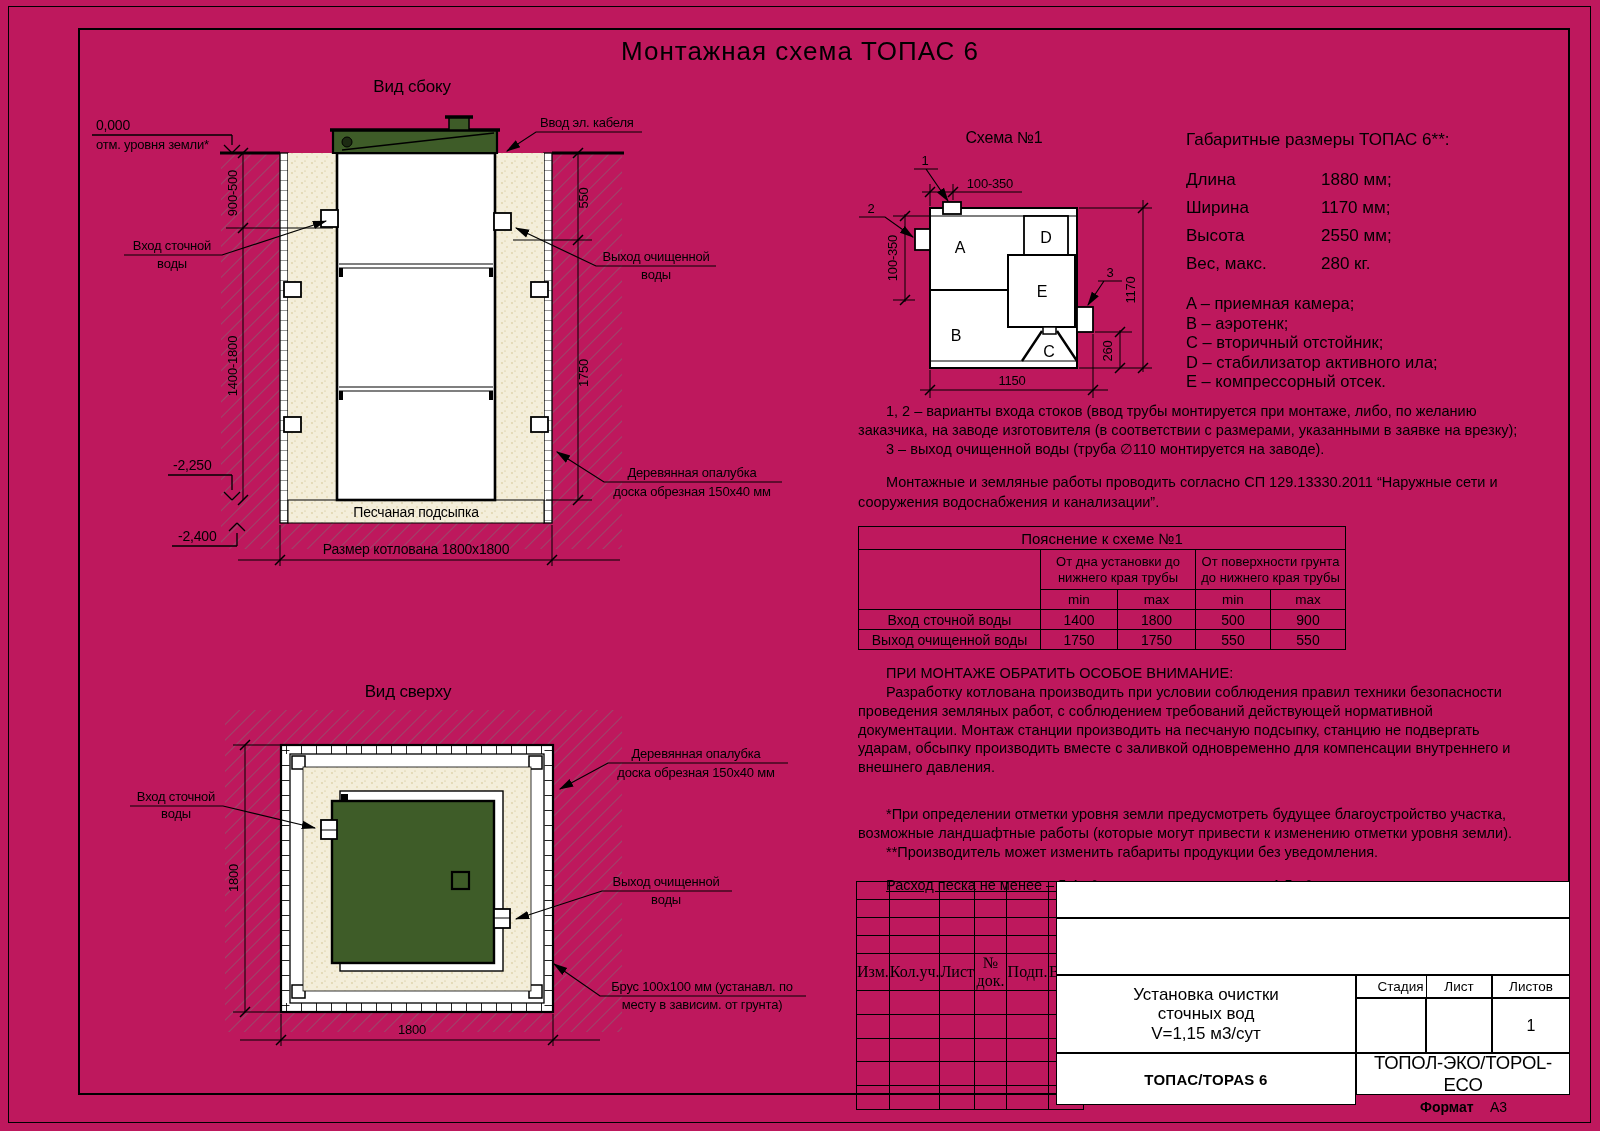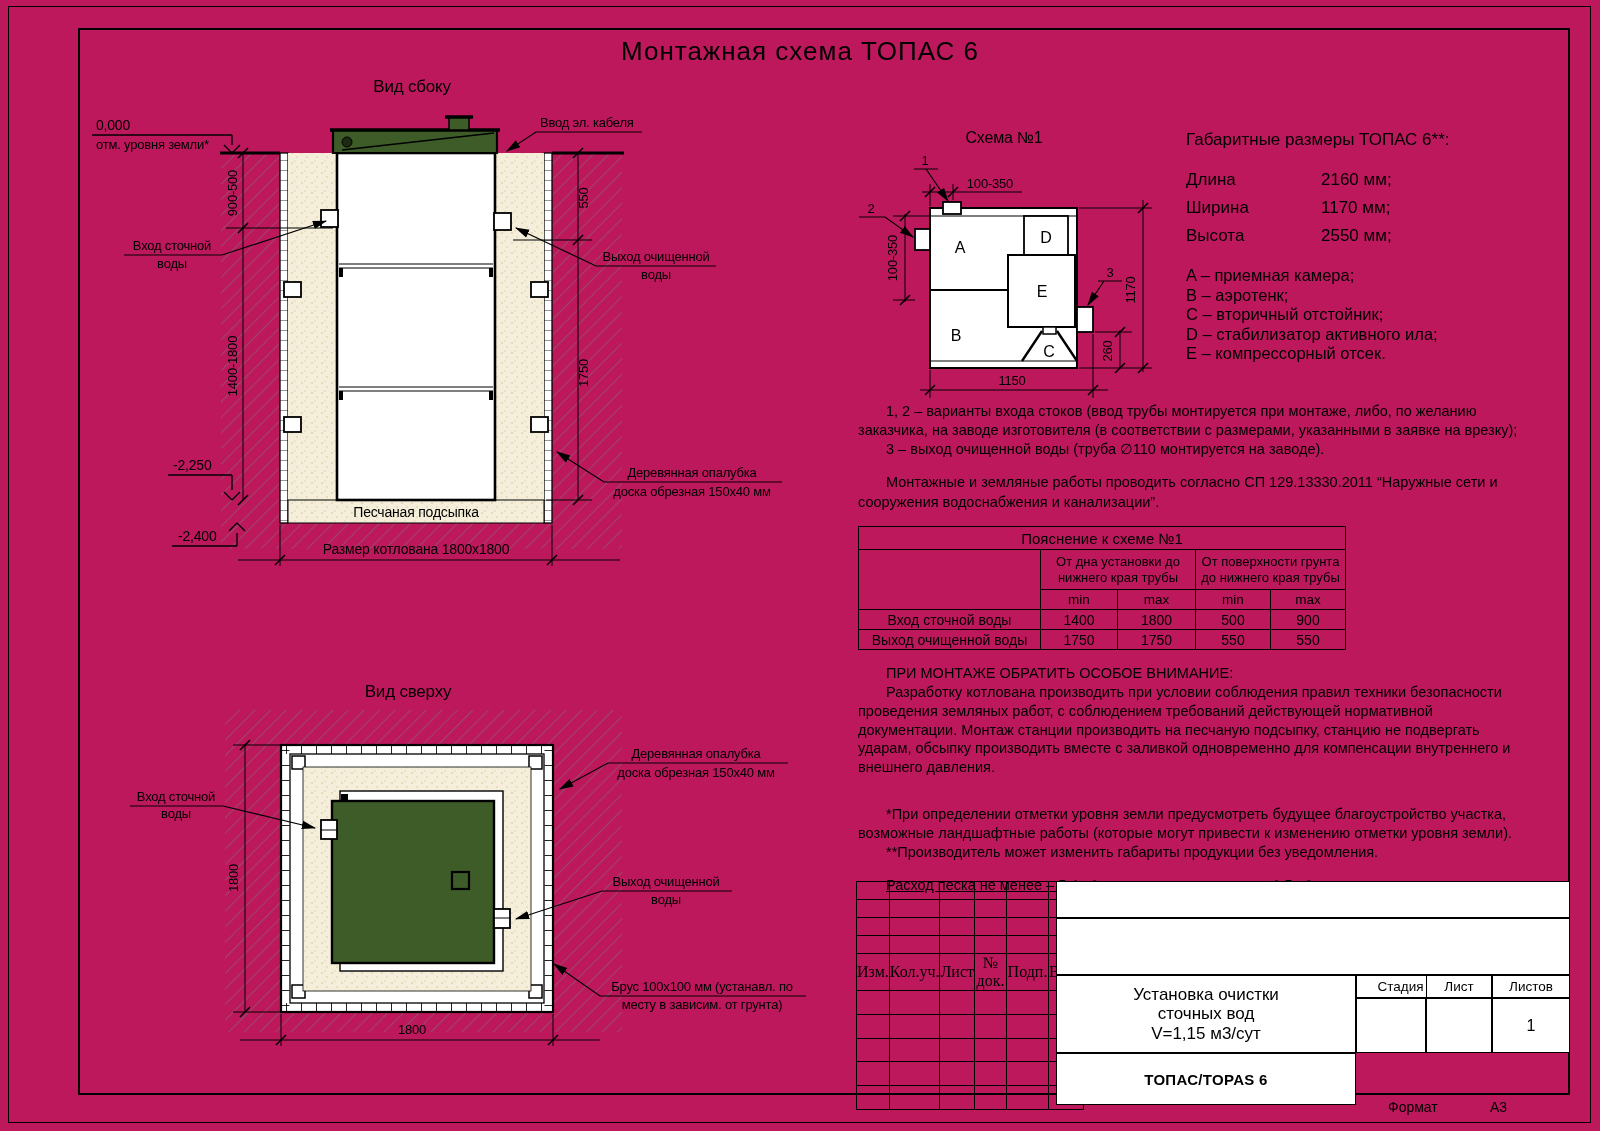"2160 мм;" span { text: 2160 -> 1880 }
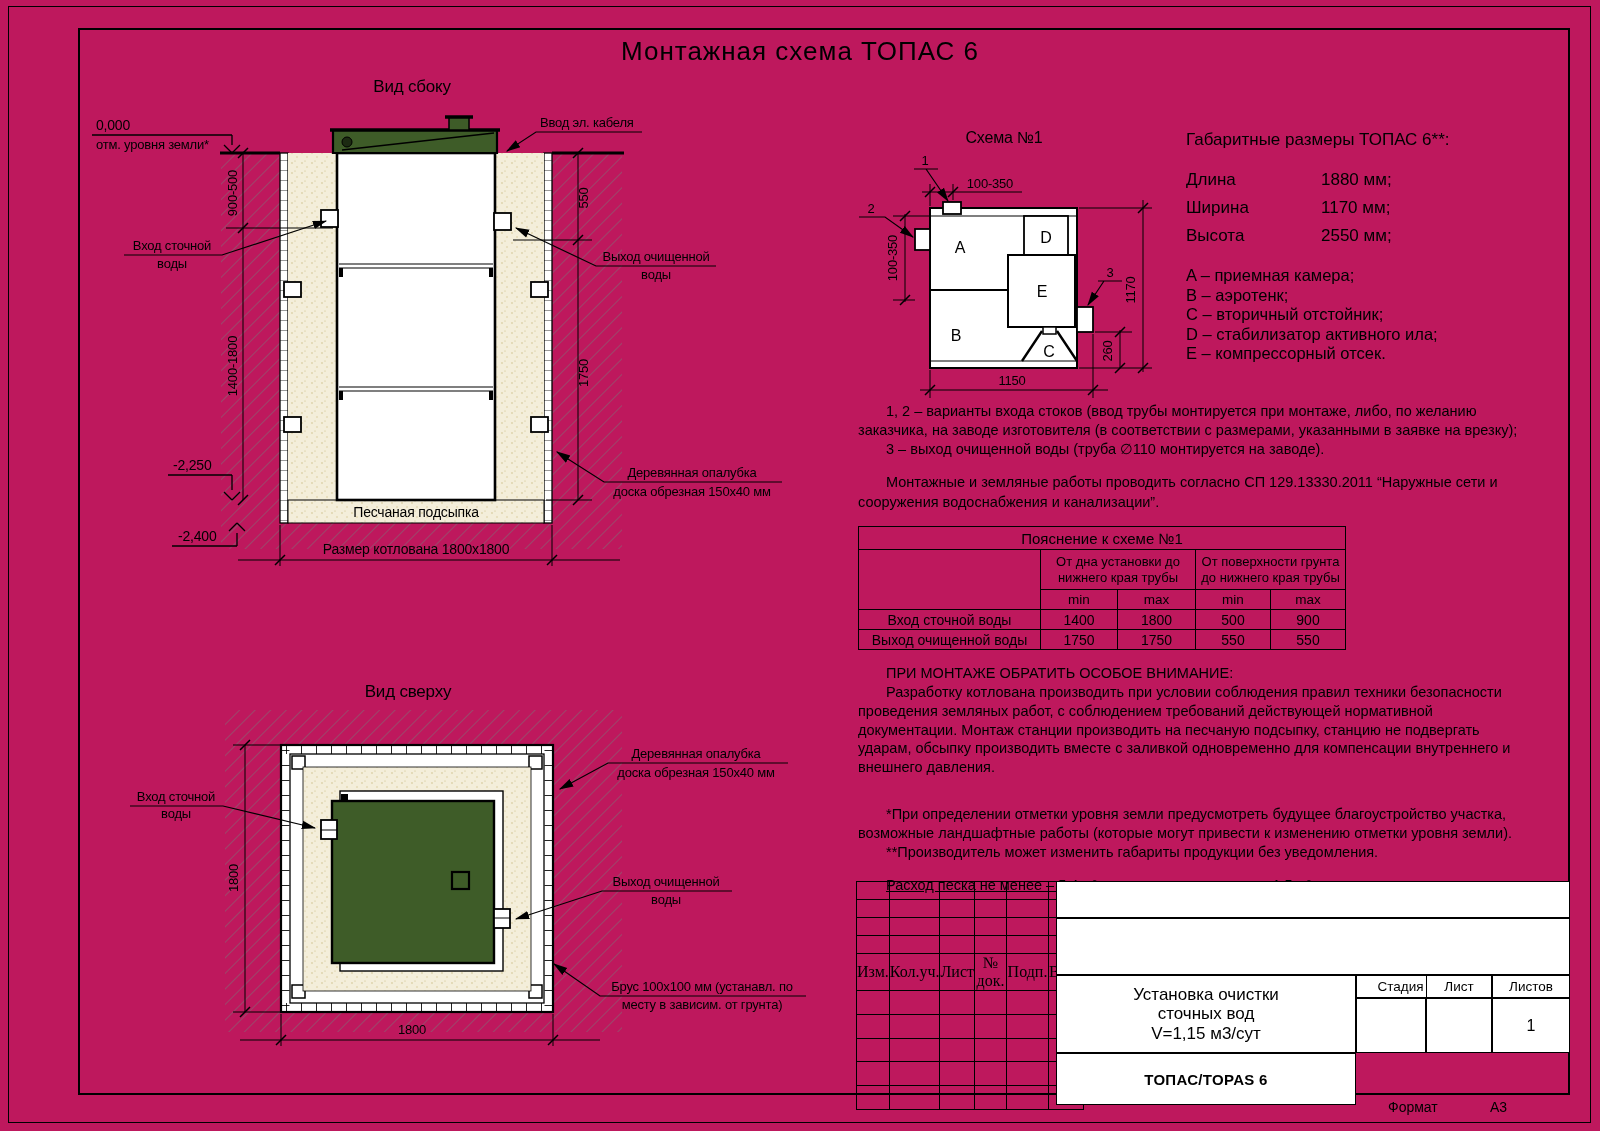"Вес, макс." div.row { html: none -> <div> <span>Вес, макс.</span> <span>280 кг.</span> </div> }
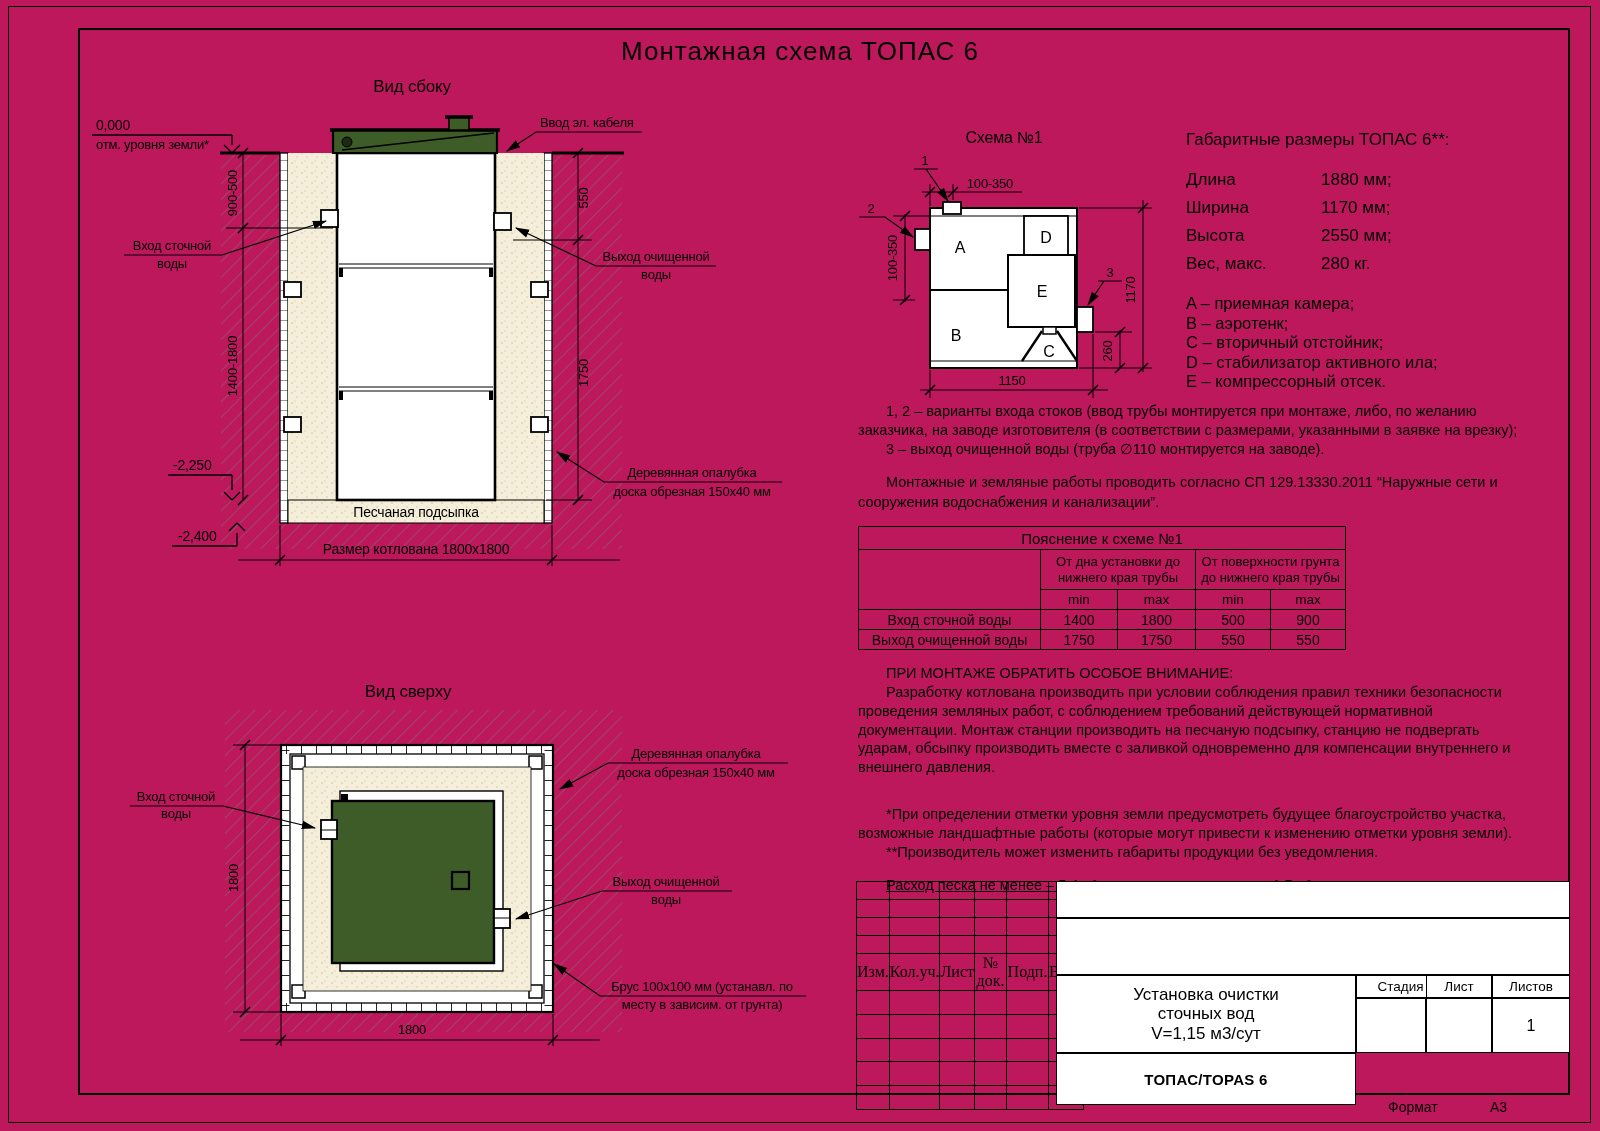"ТОПОЛ-ЭКО/TOPOL-ECO" div.tb-cell { html: none -> <div>ТОПОЛ-ЭКО/TOPOL-ECO</div> }
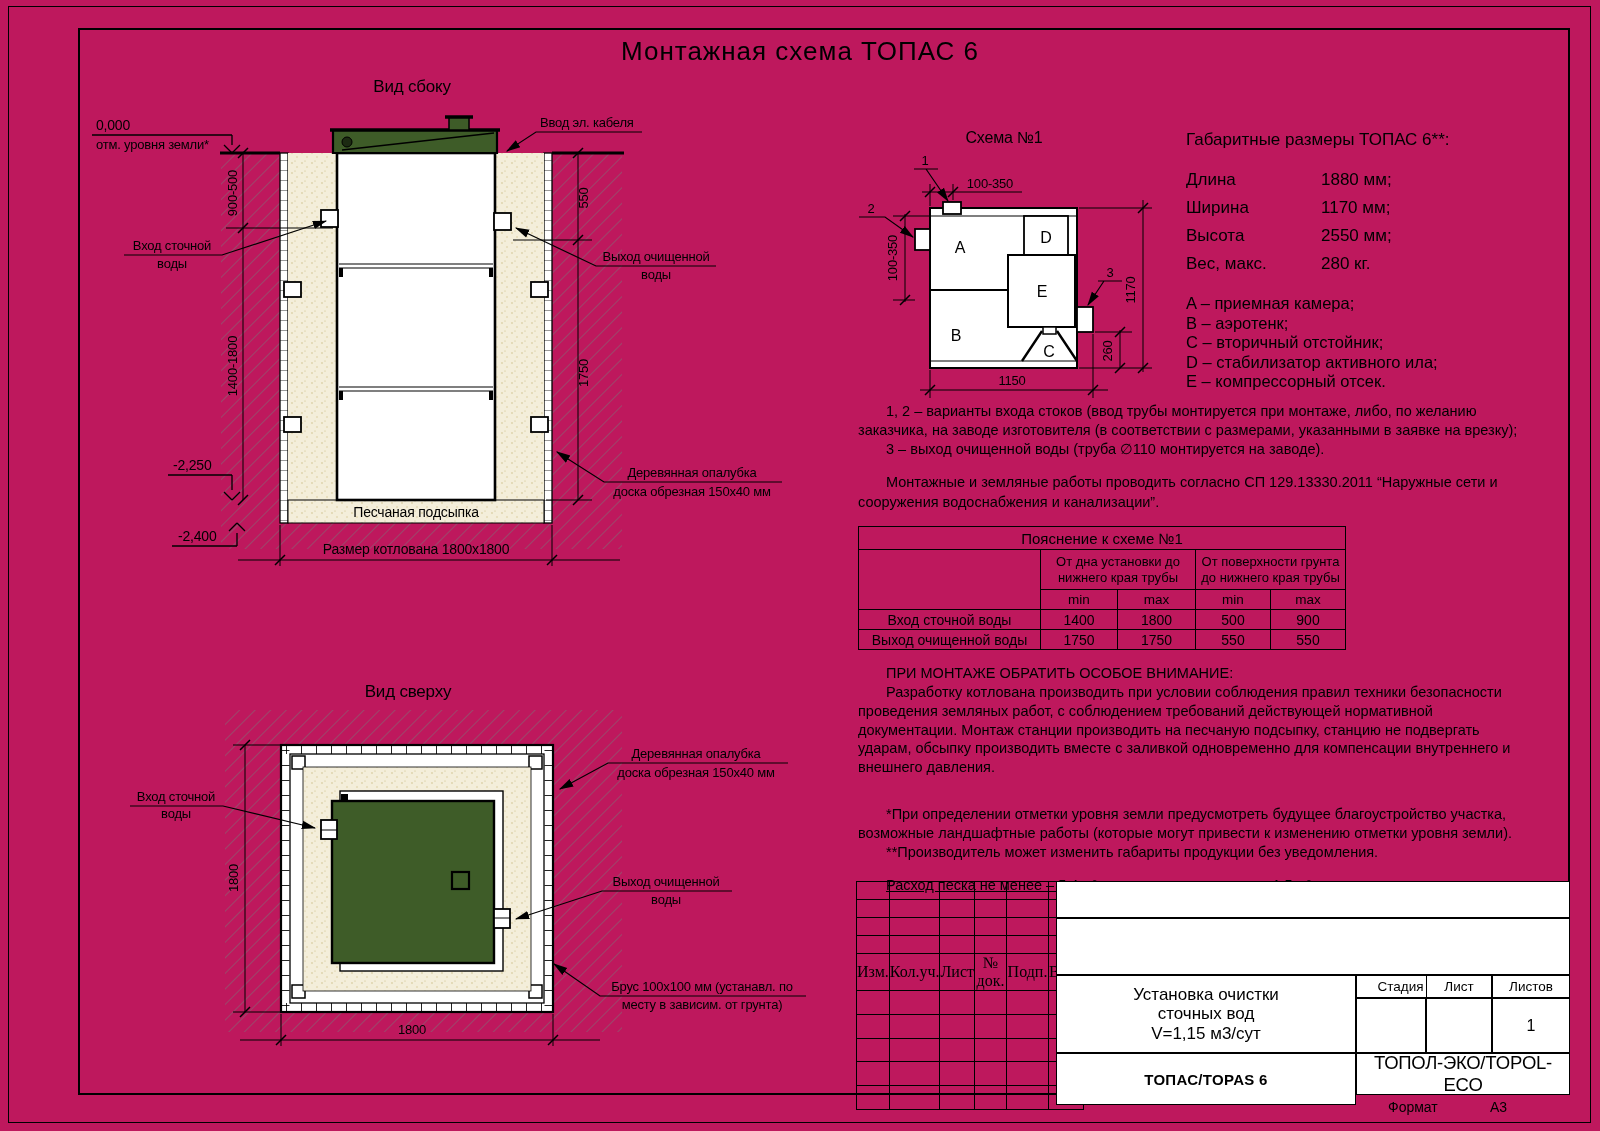"Формат" div.fmt { font-weight: none -> bold; left: 1388px -> 1420px }
